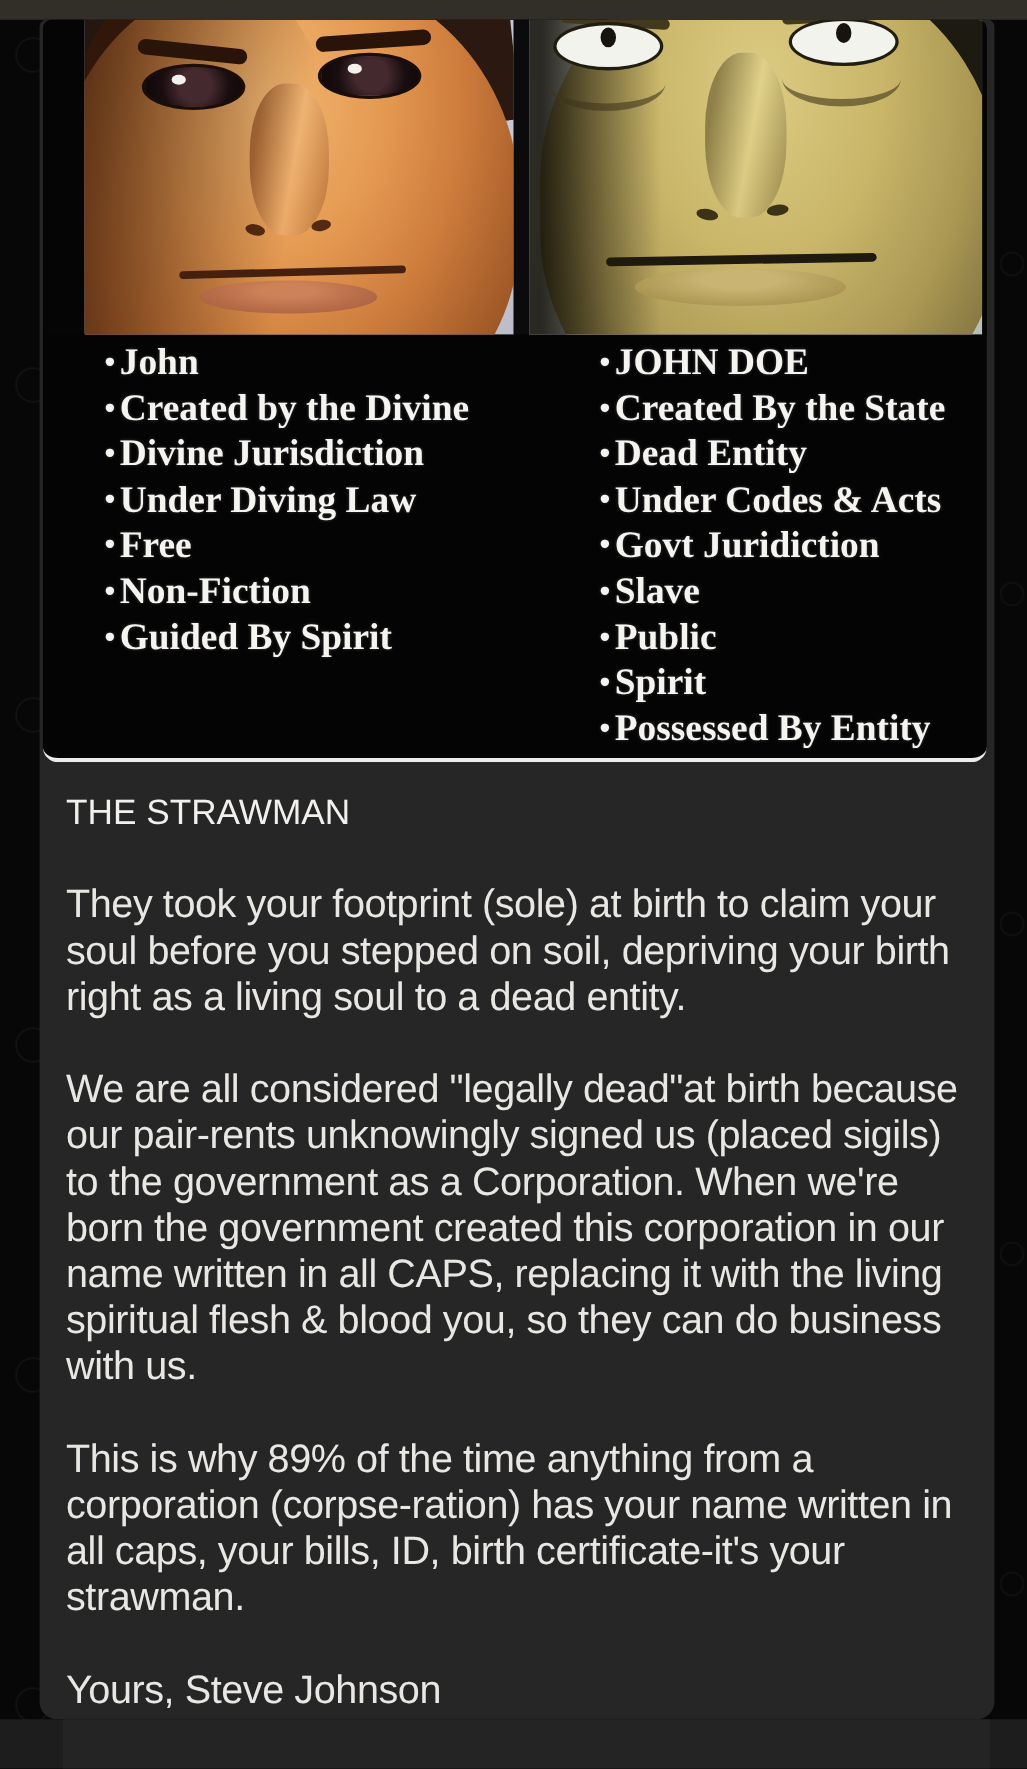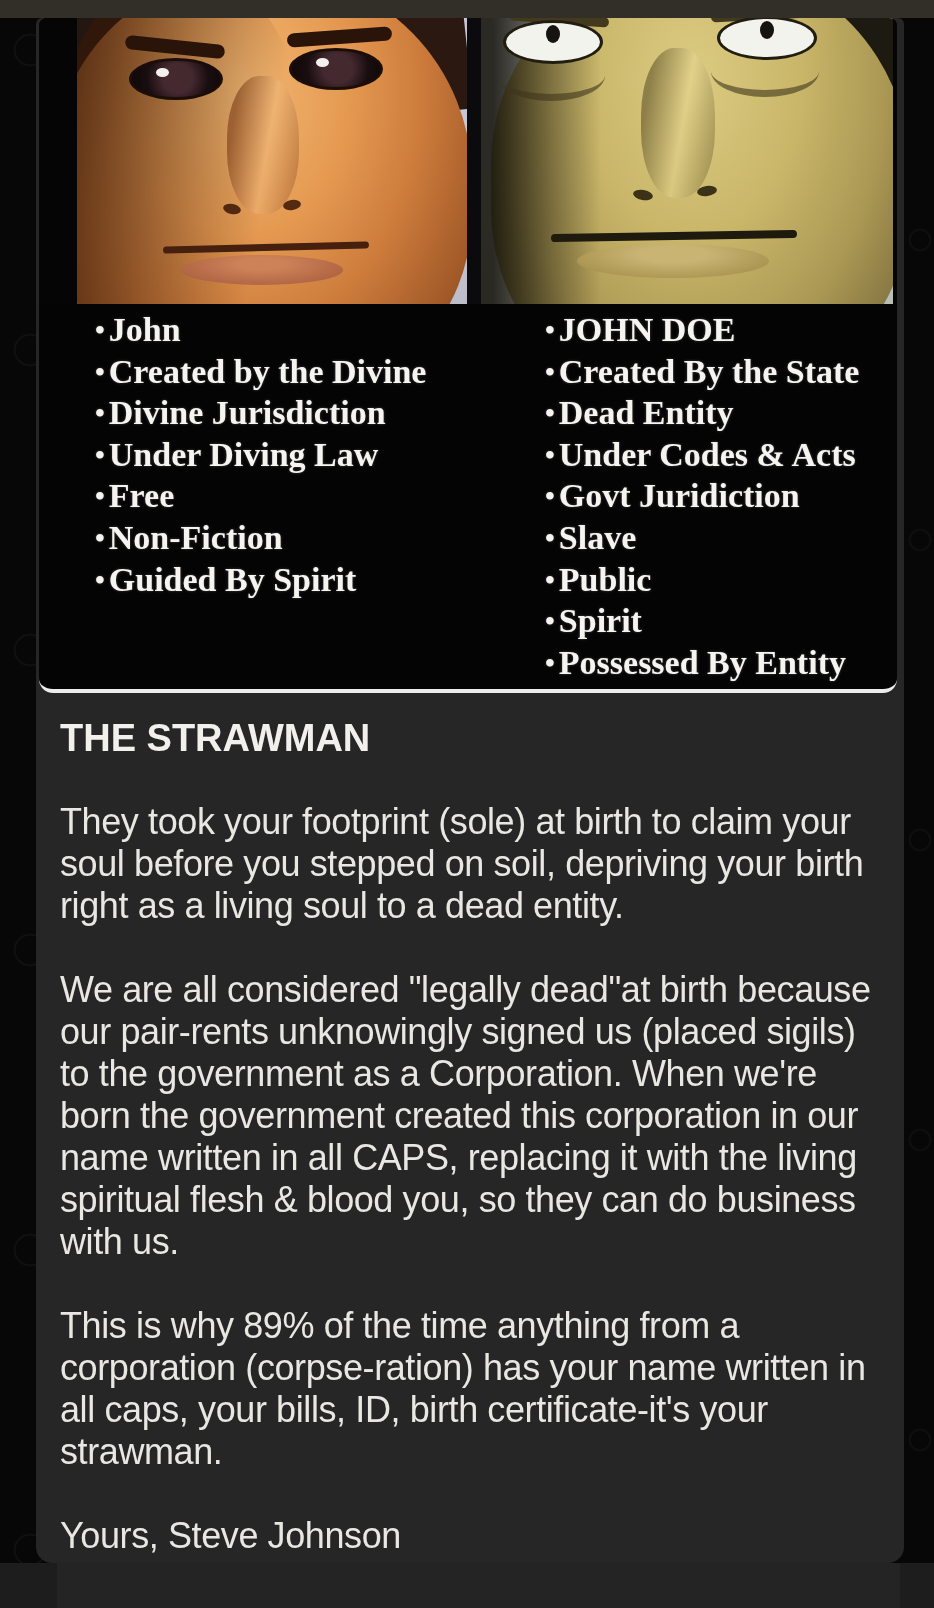"THE STRAWMAN" .caption h1 { font-size: 38px -> 32px; font-weight: bold -> normal }
